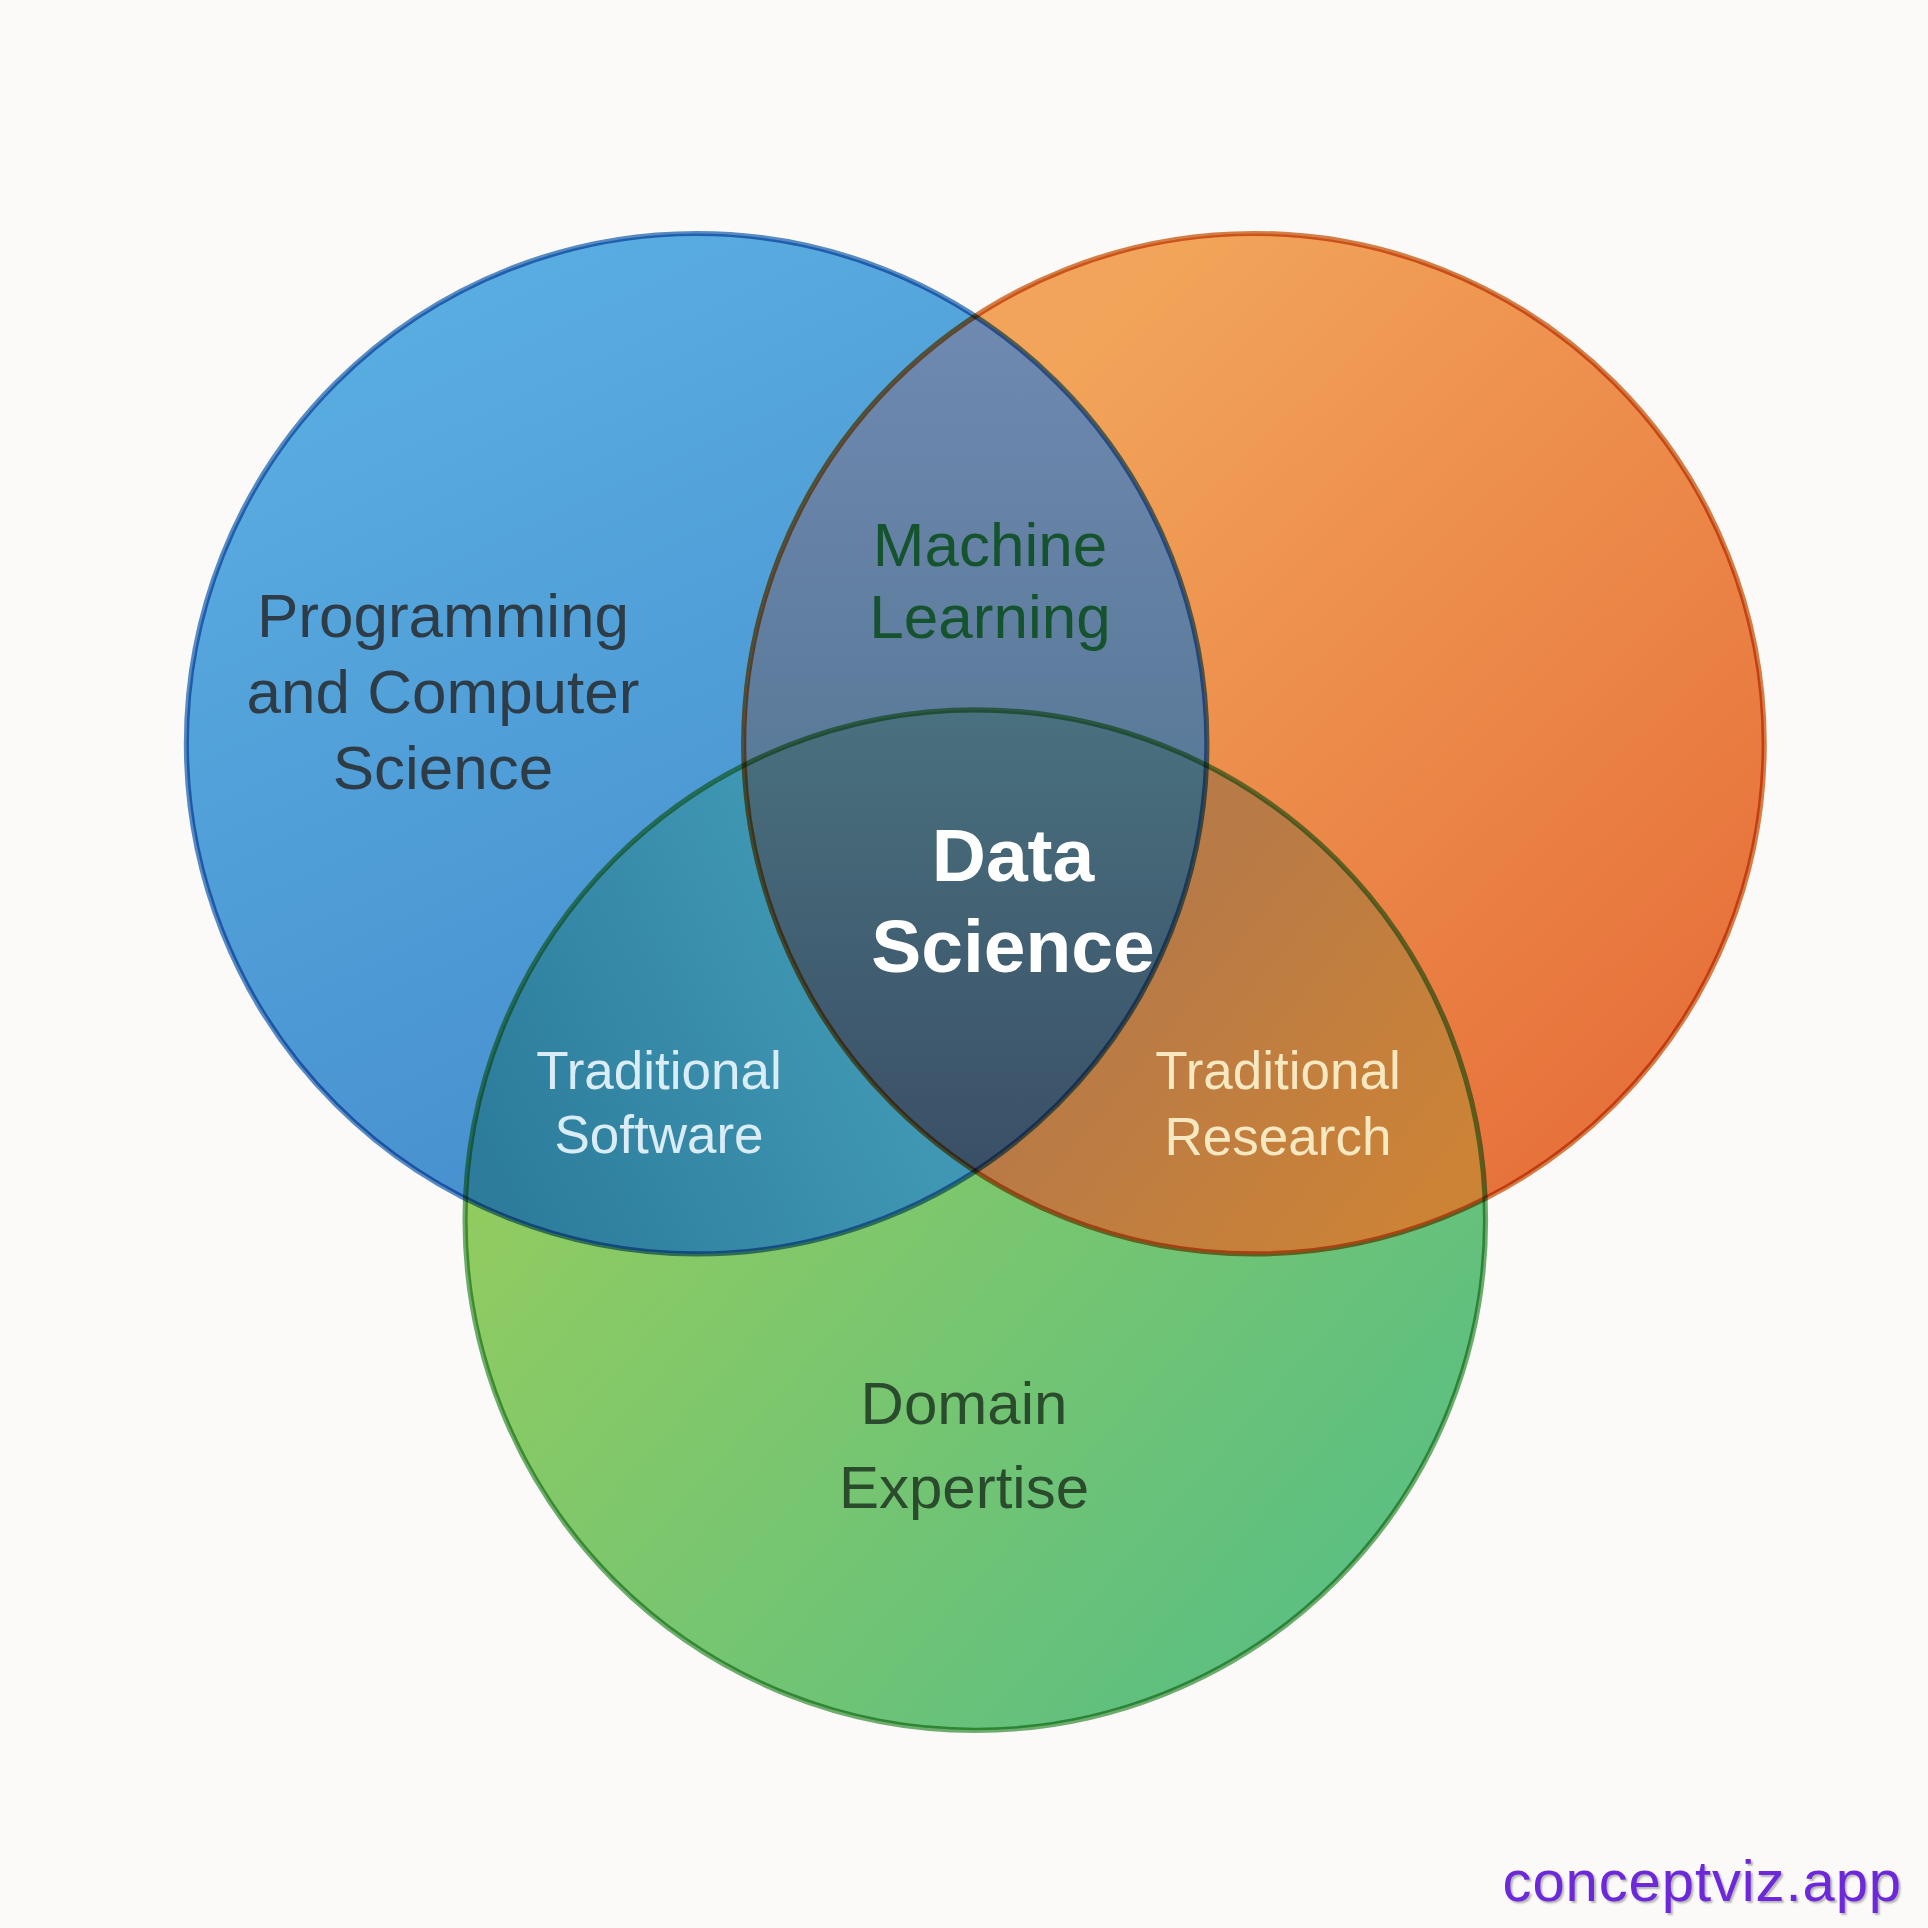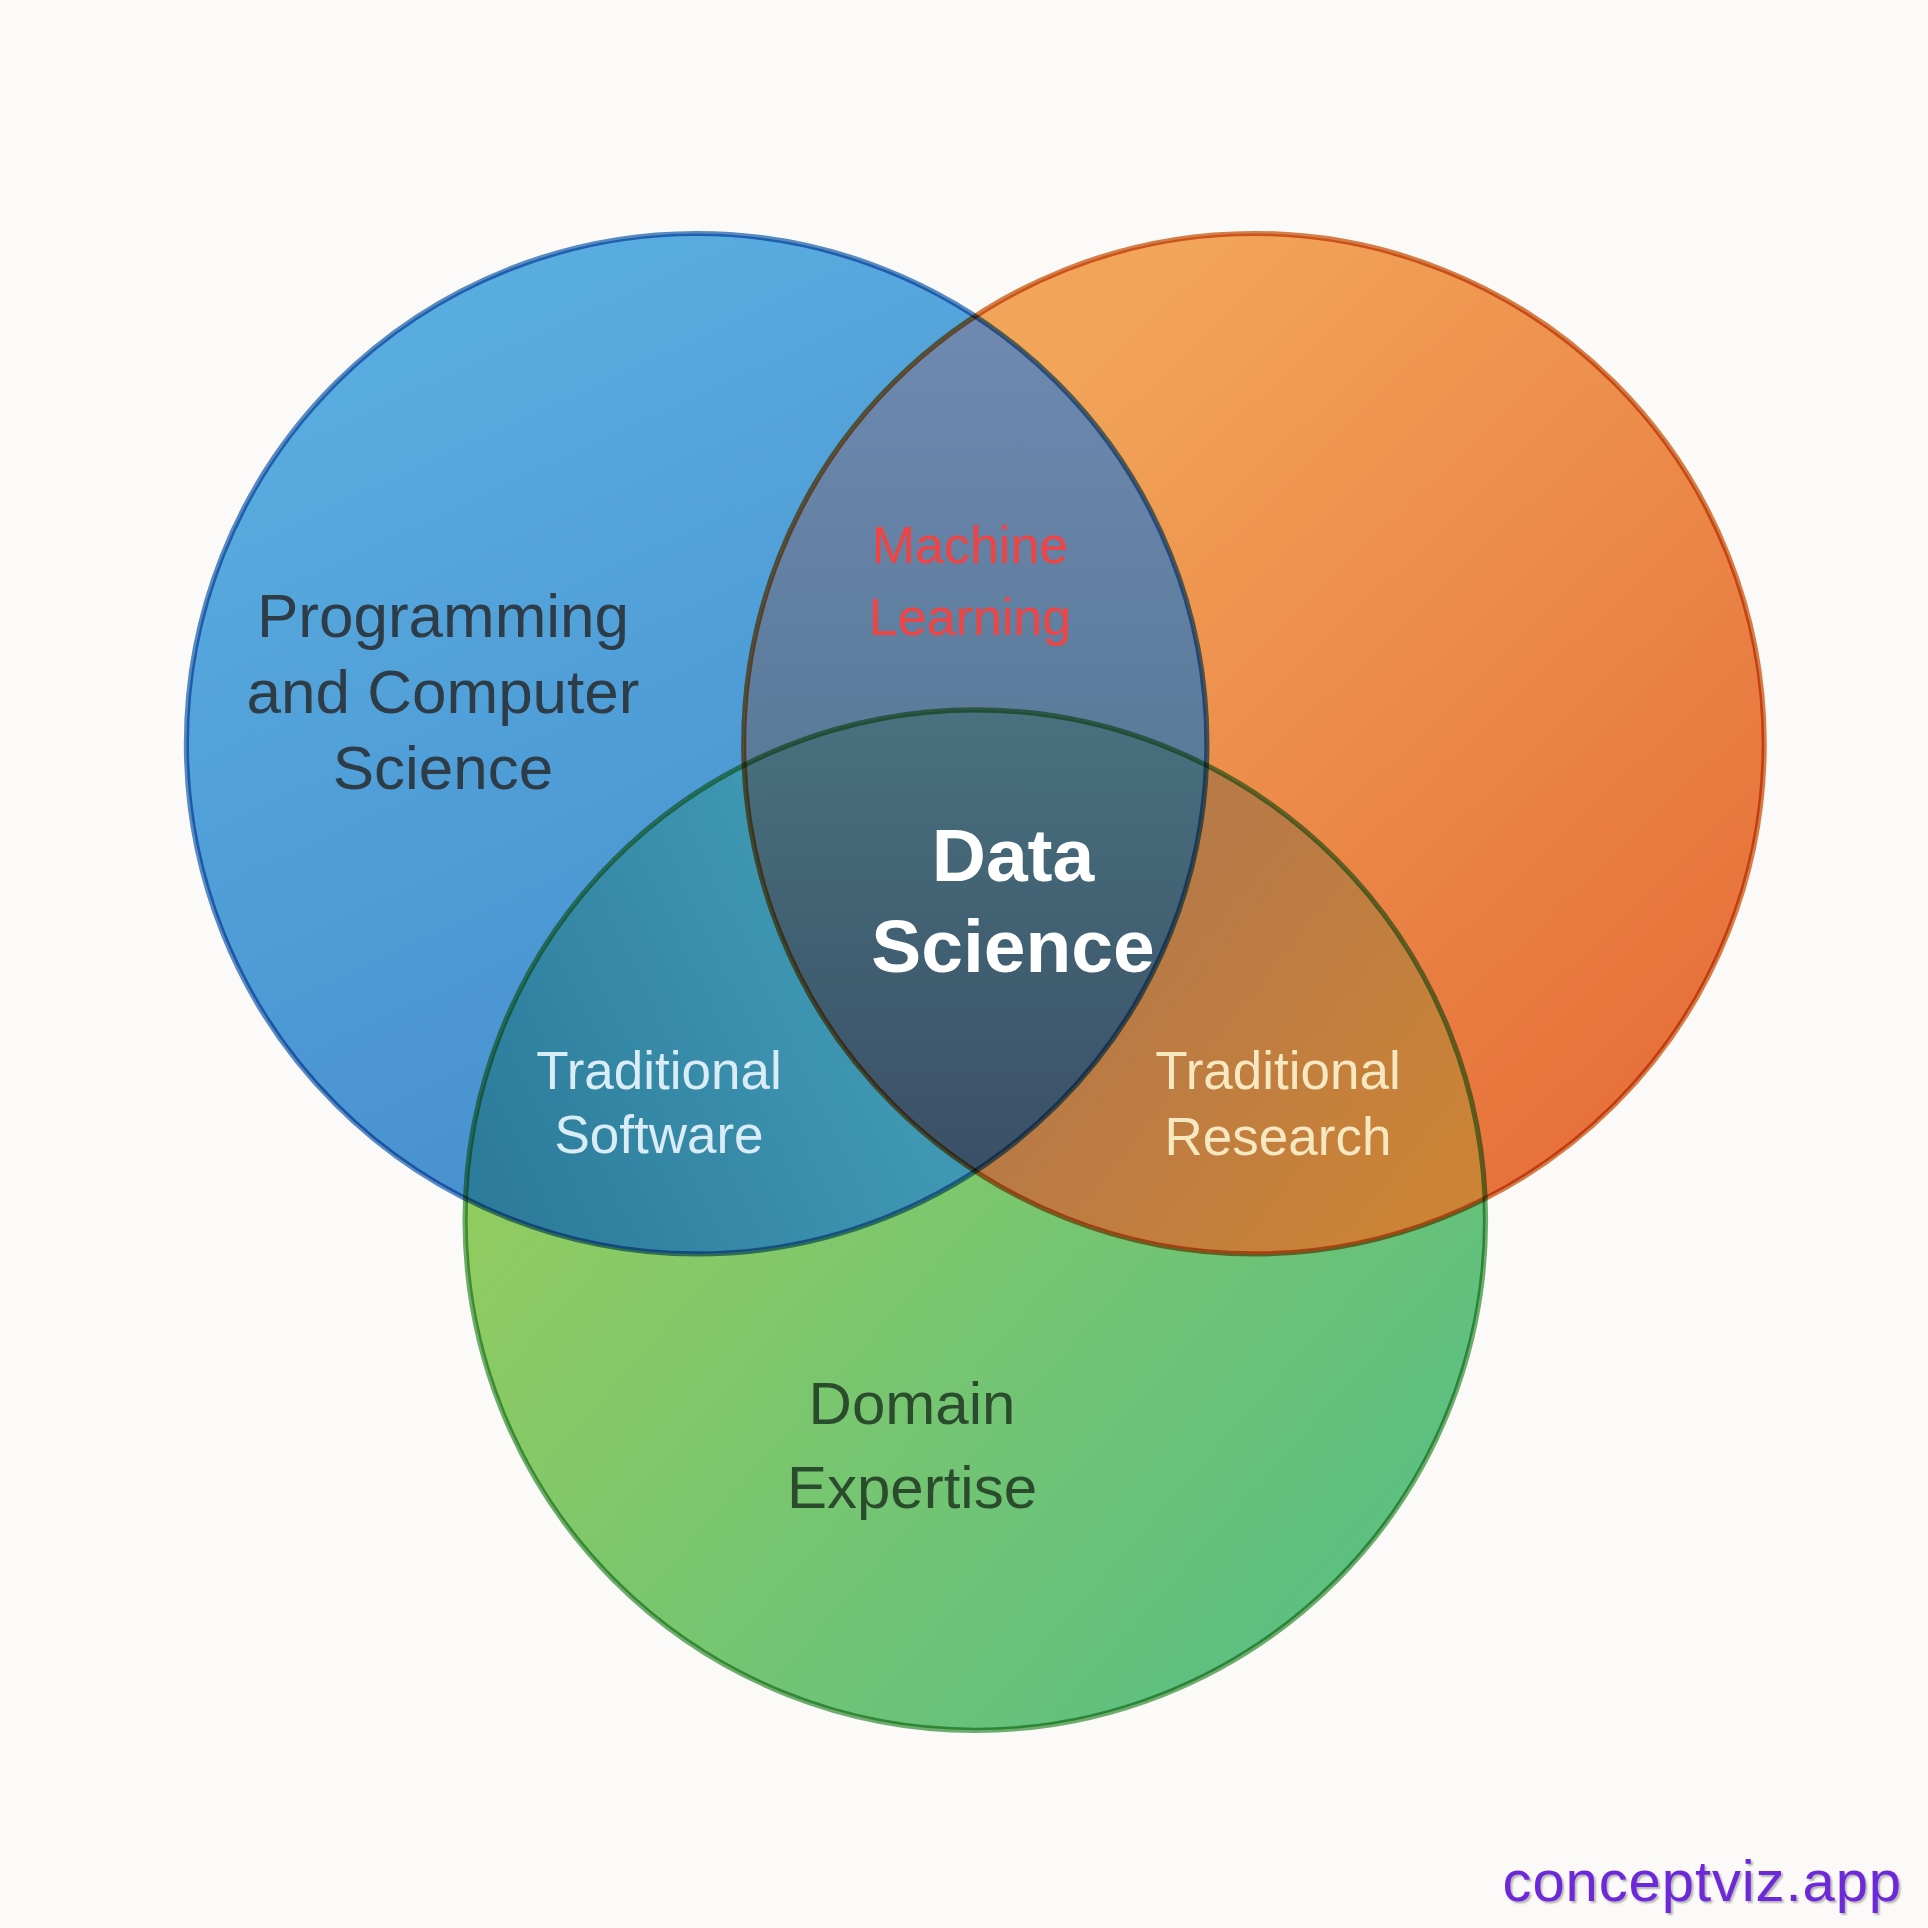"Machine" .l-ml { color: #ef4444 -> #14532d; font-size: 52px -> 62px; left: 970px -> 990px }
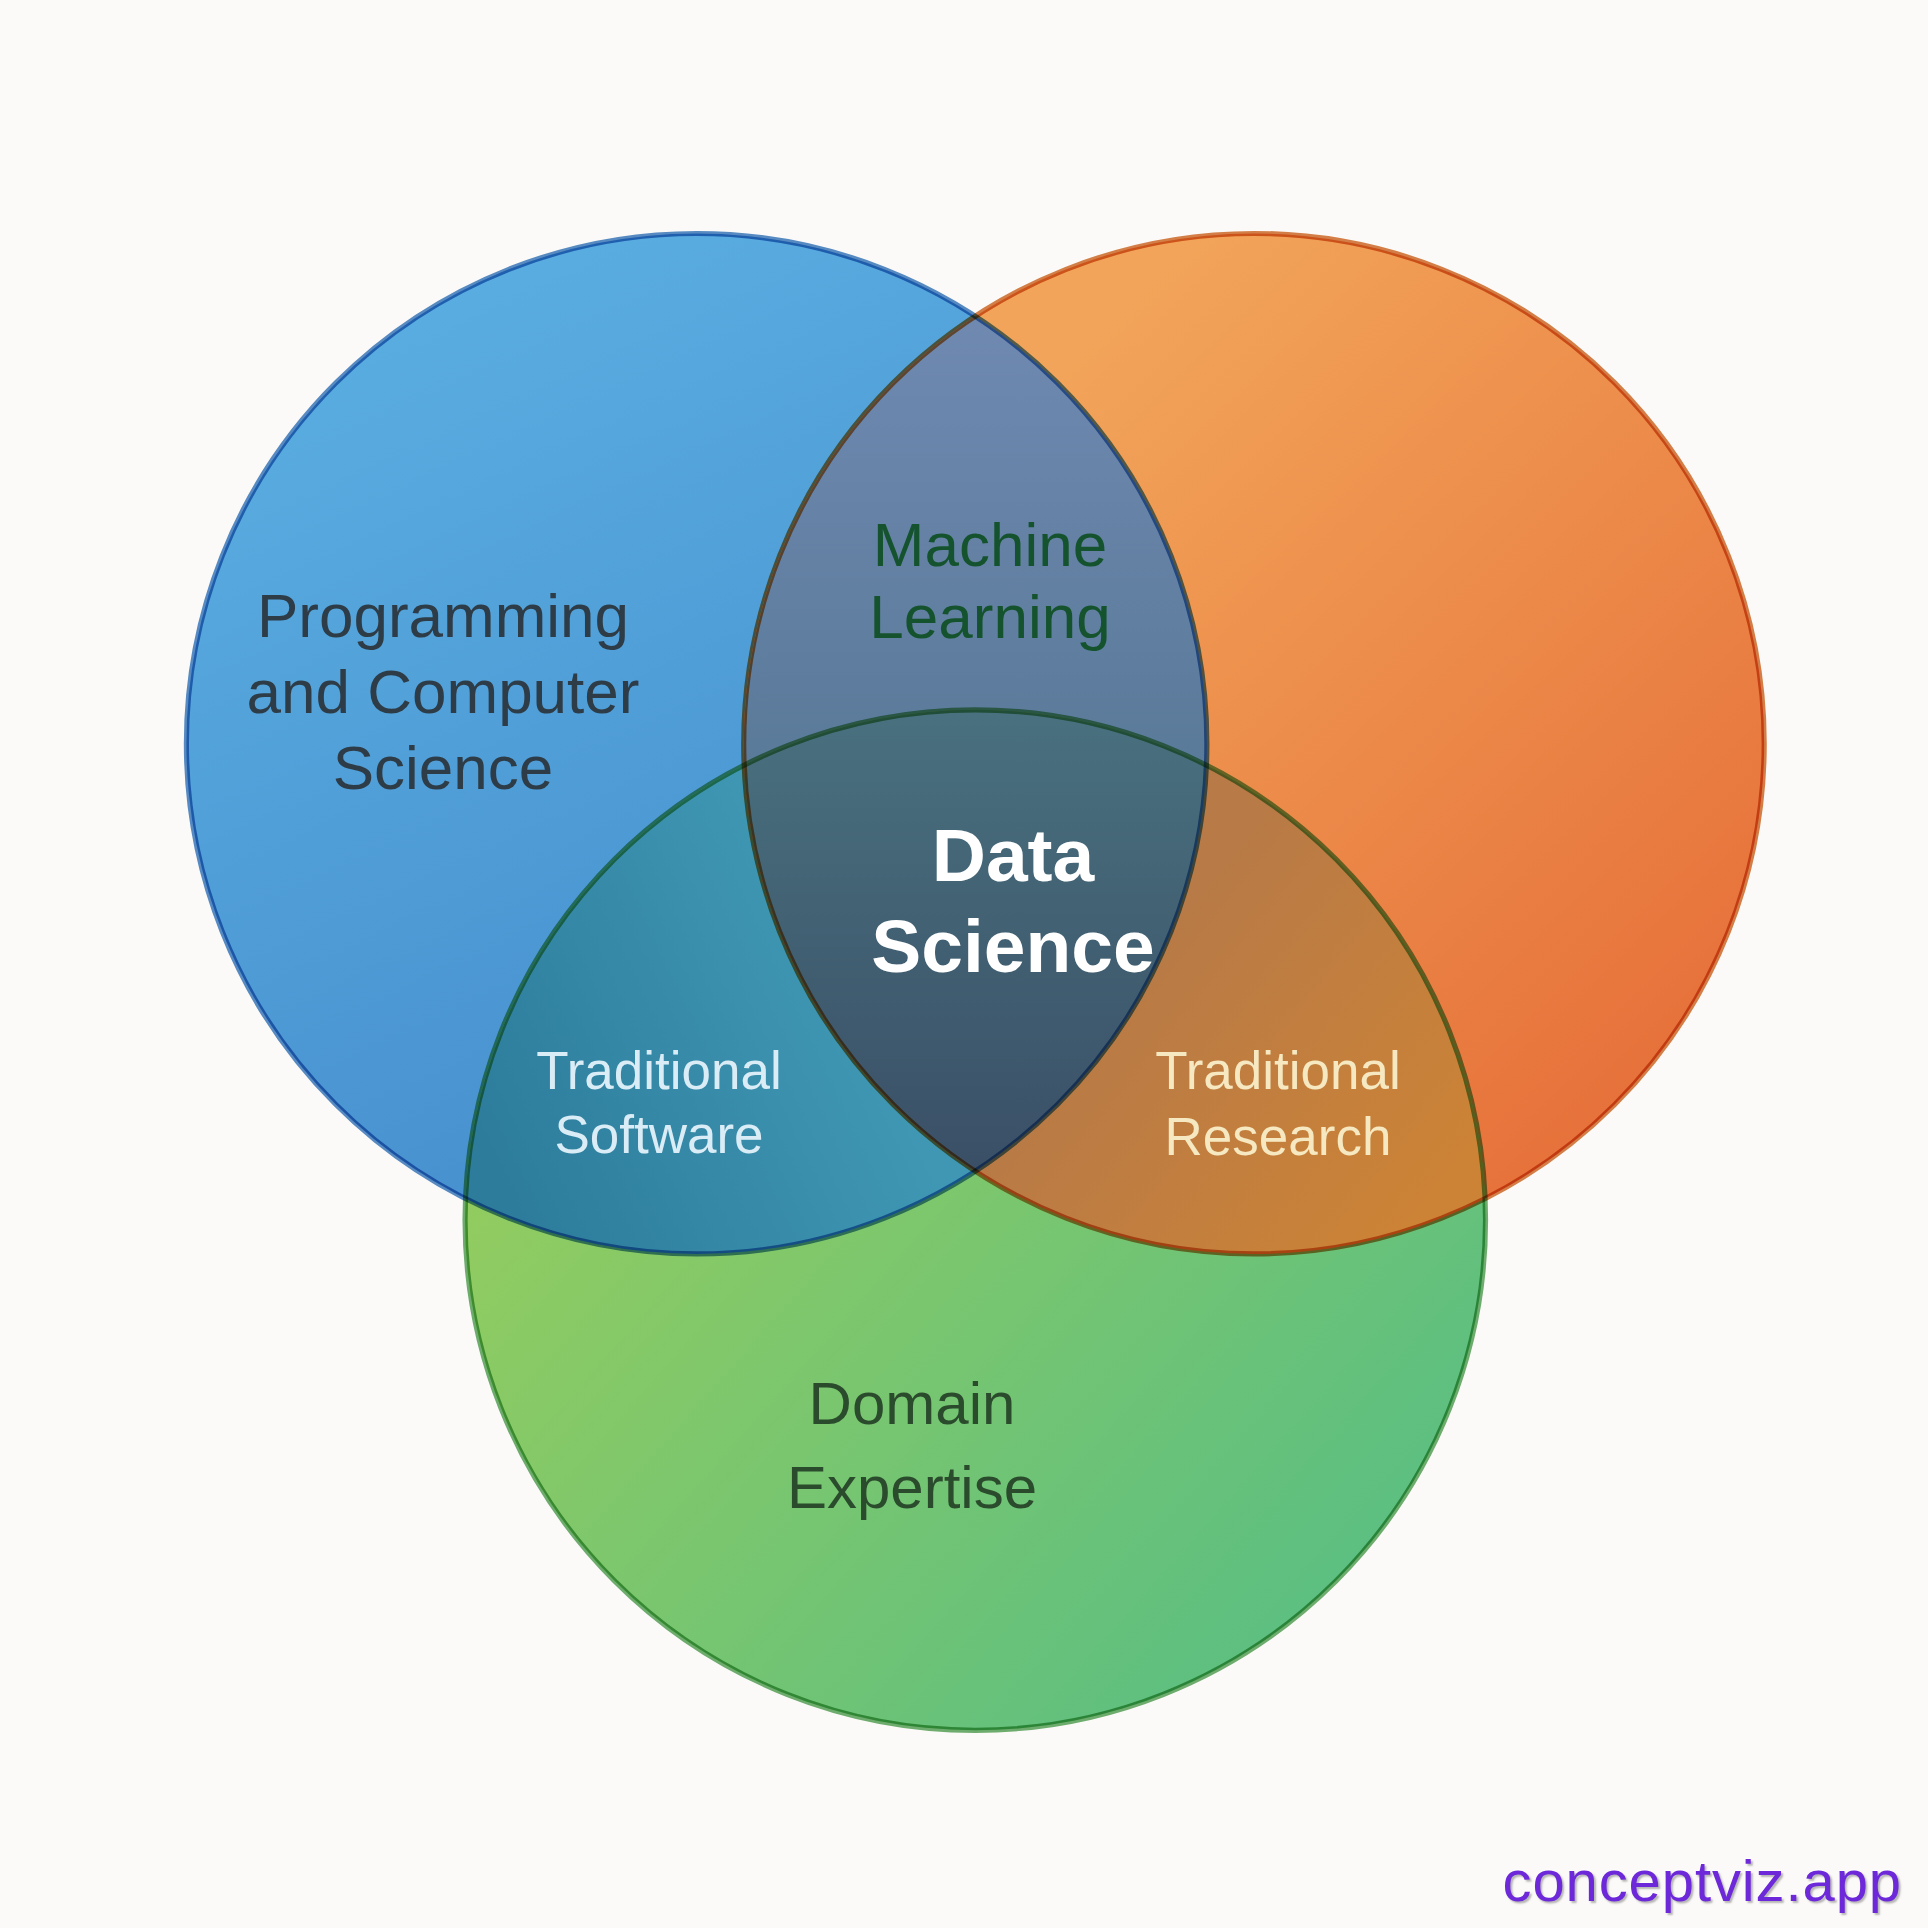"Domain" .l-de { left: 912px -> 964px }
